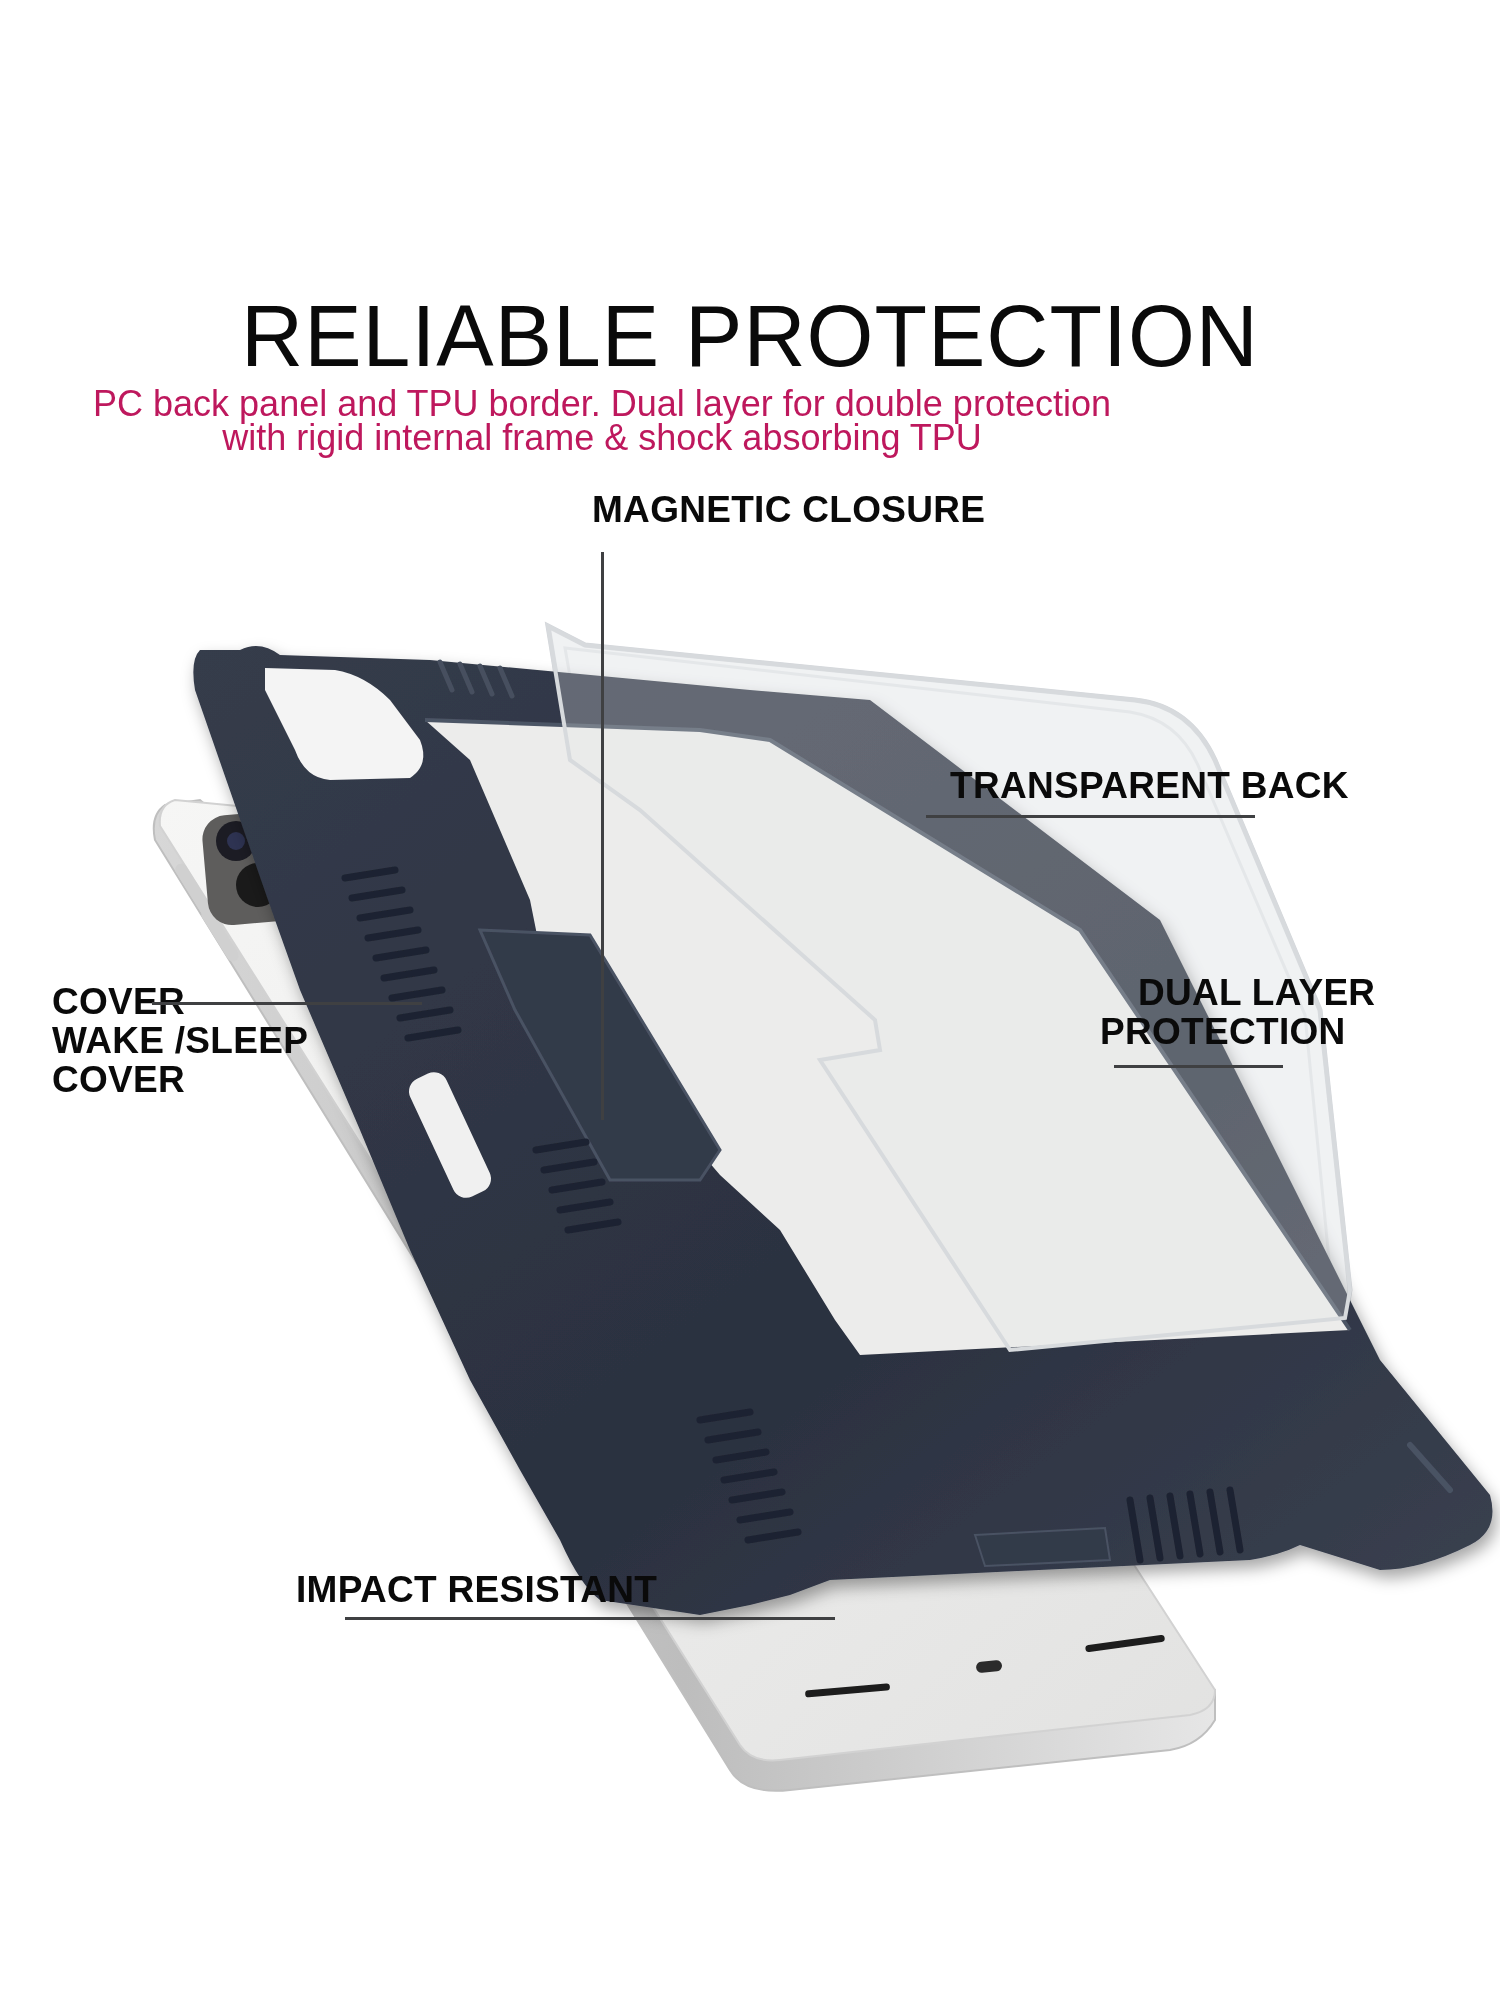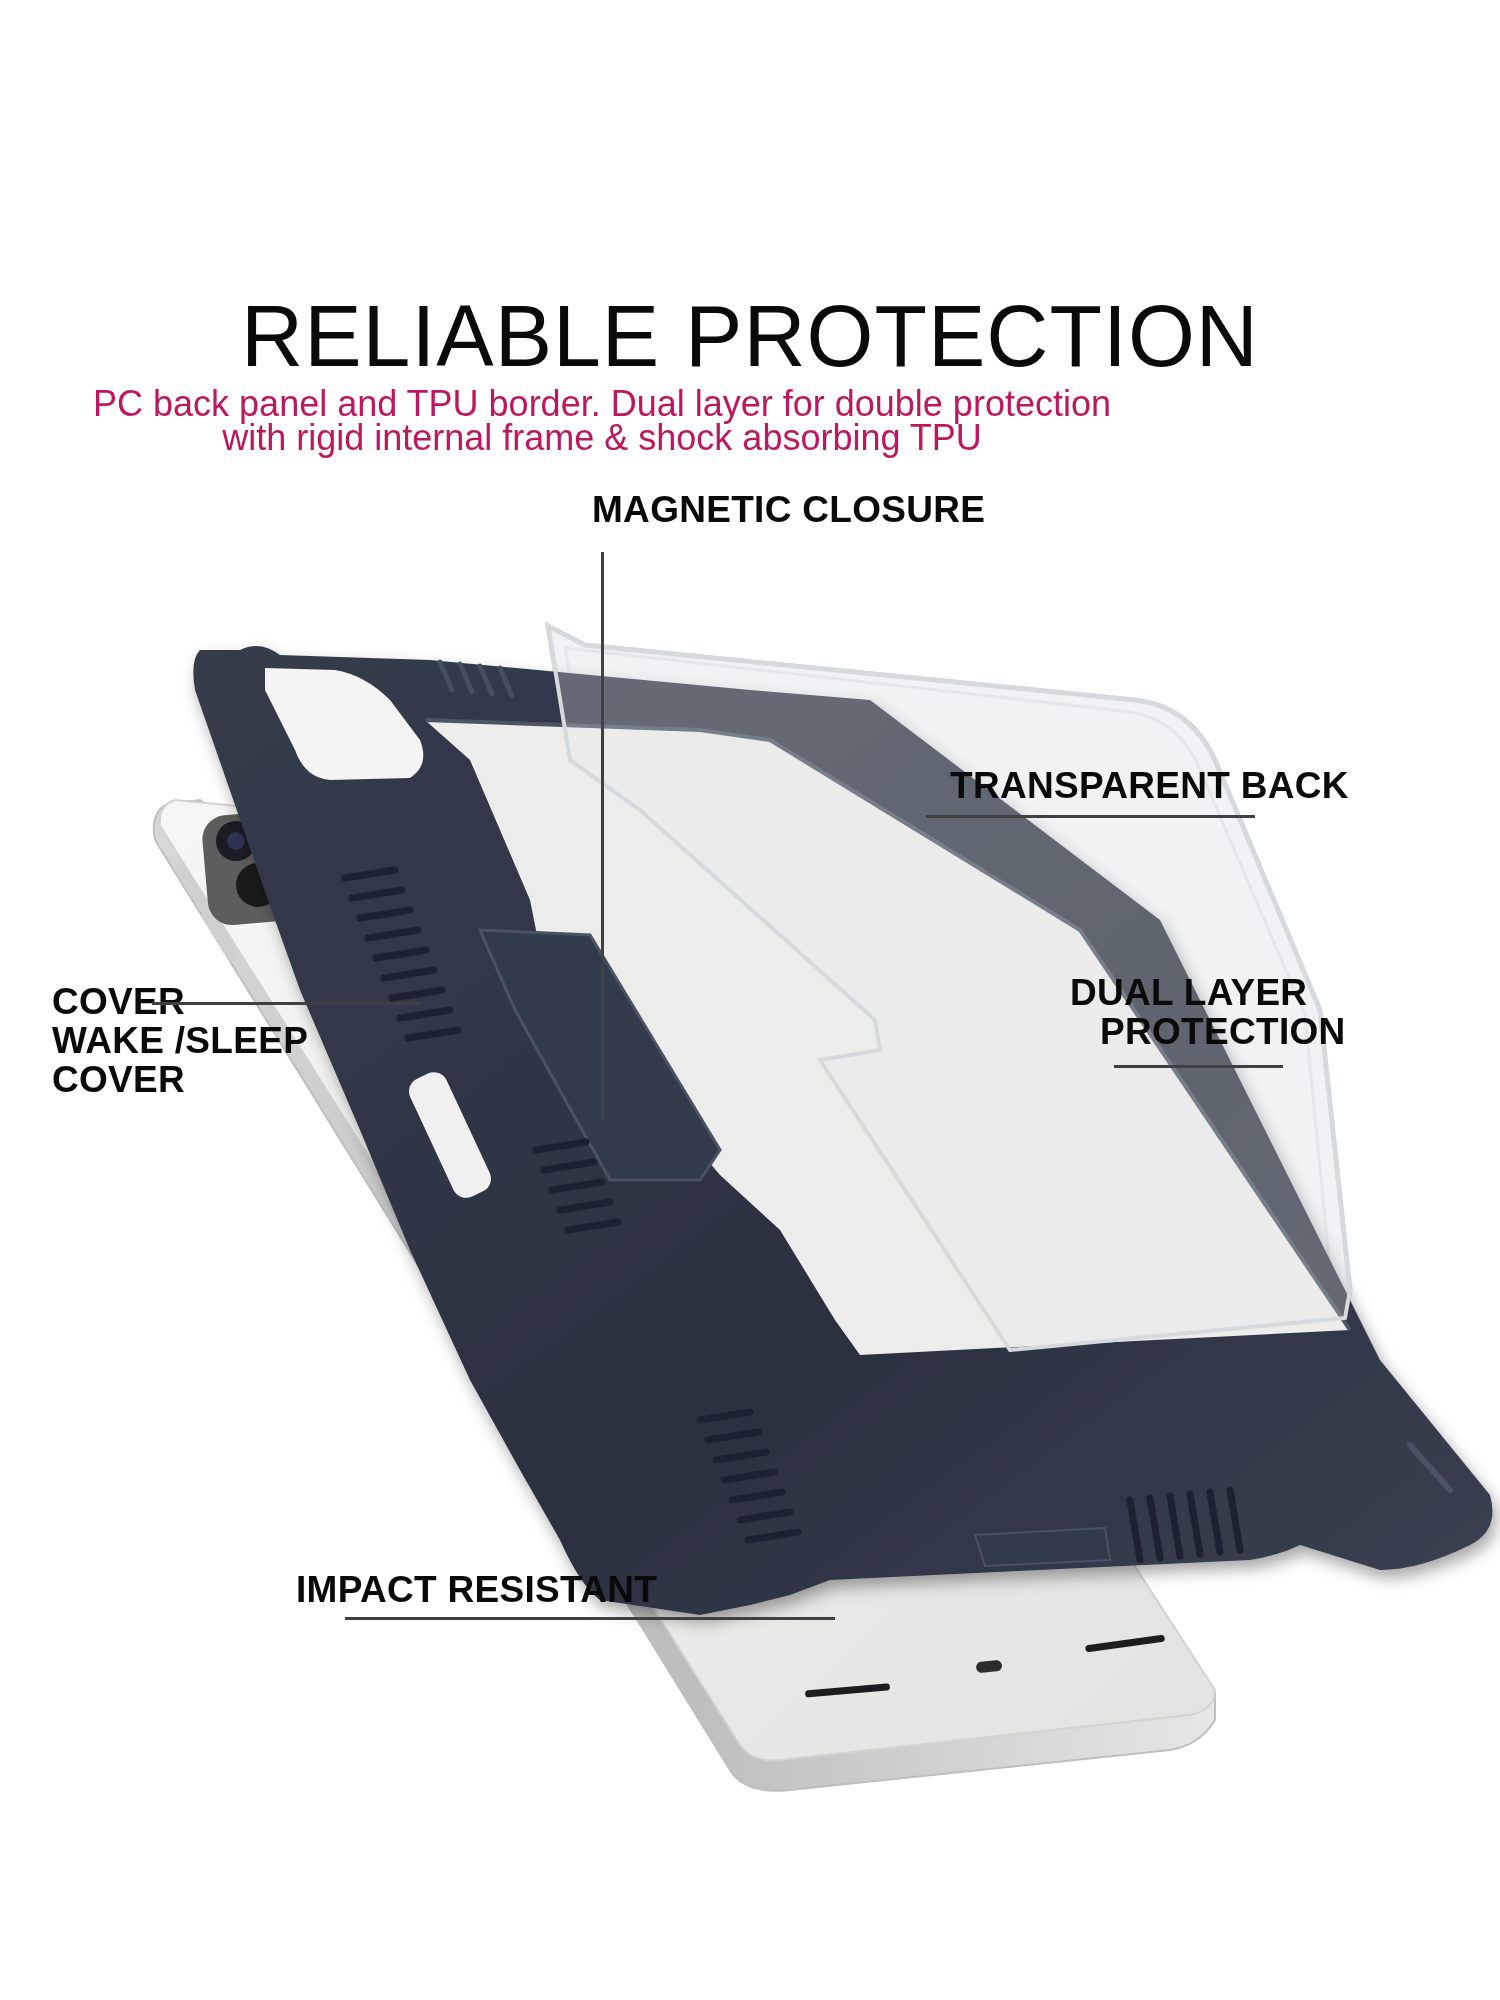"DUAL LAYER" div.label { left: 1070px -> 1138px }
